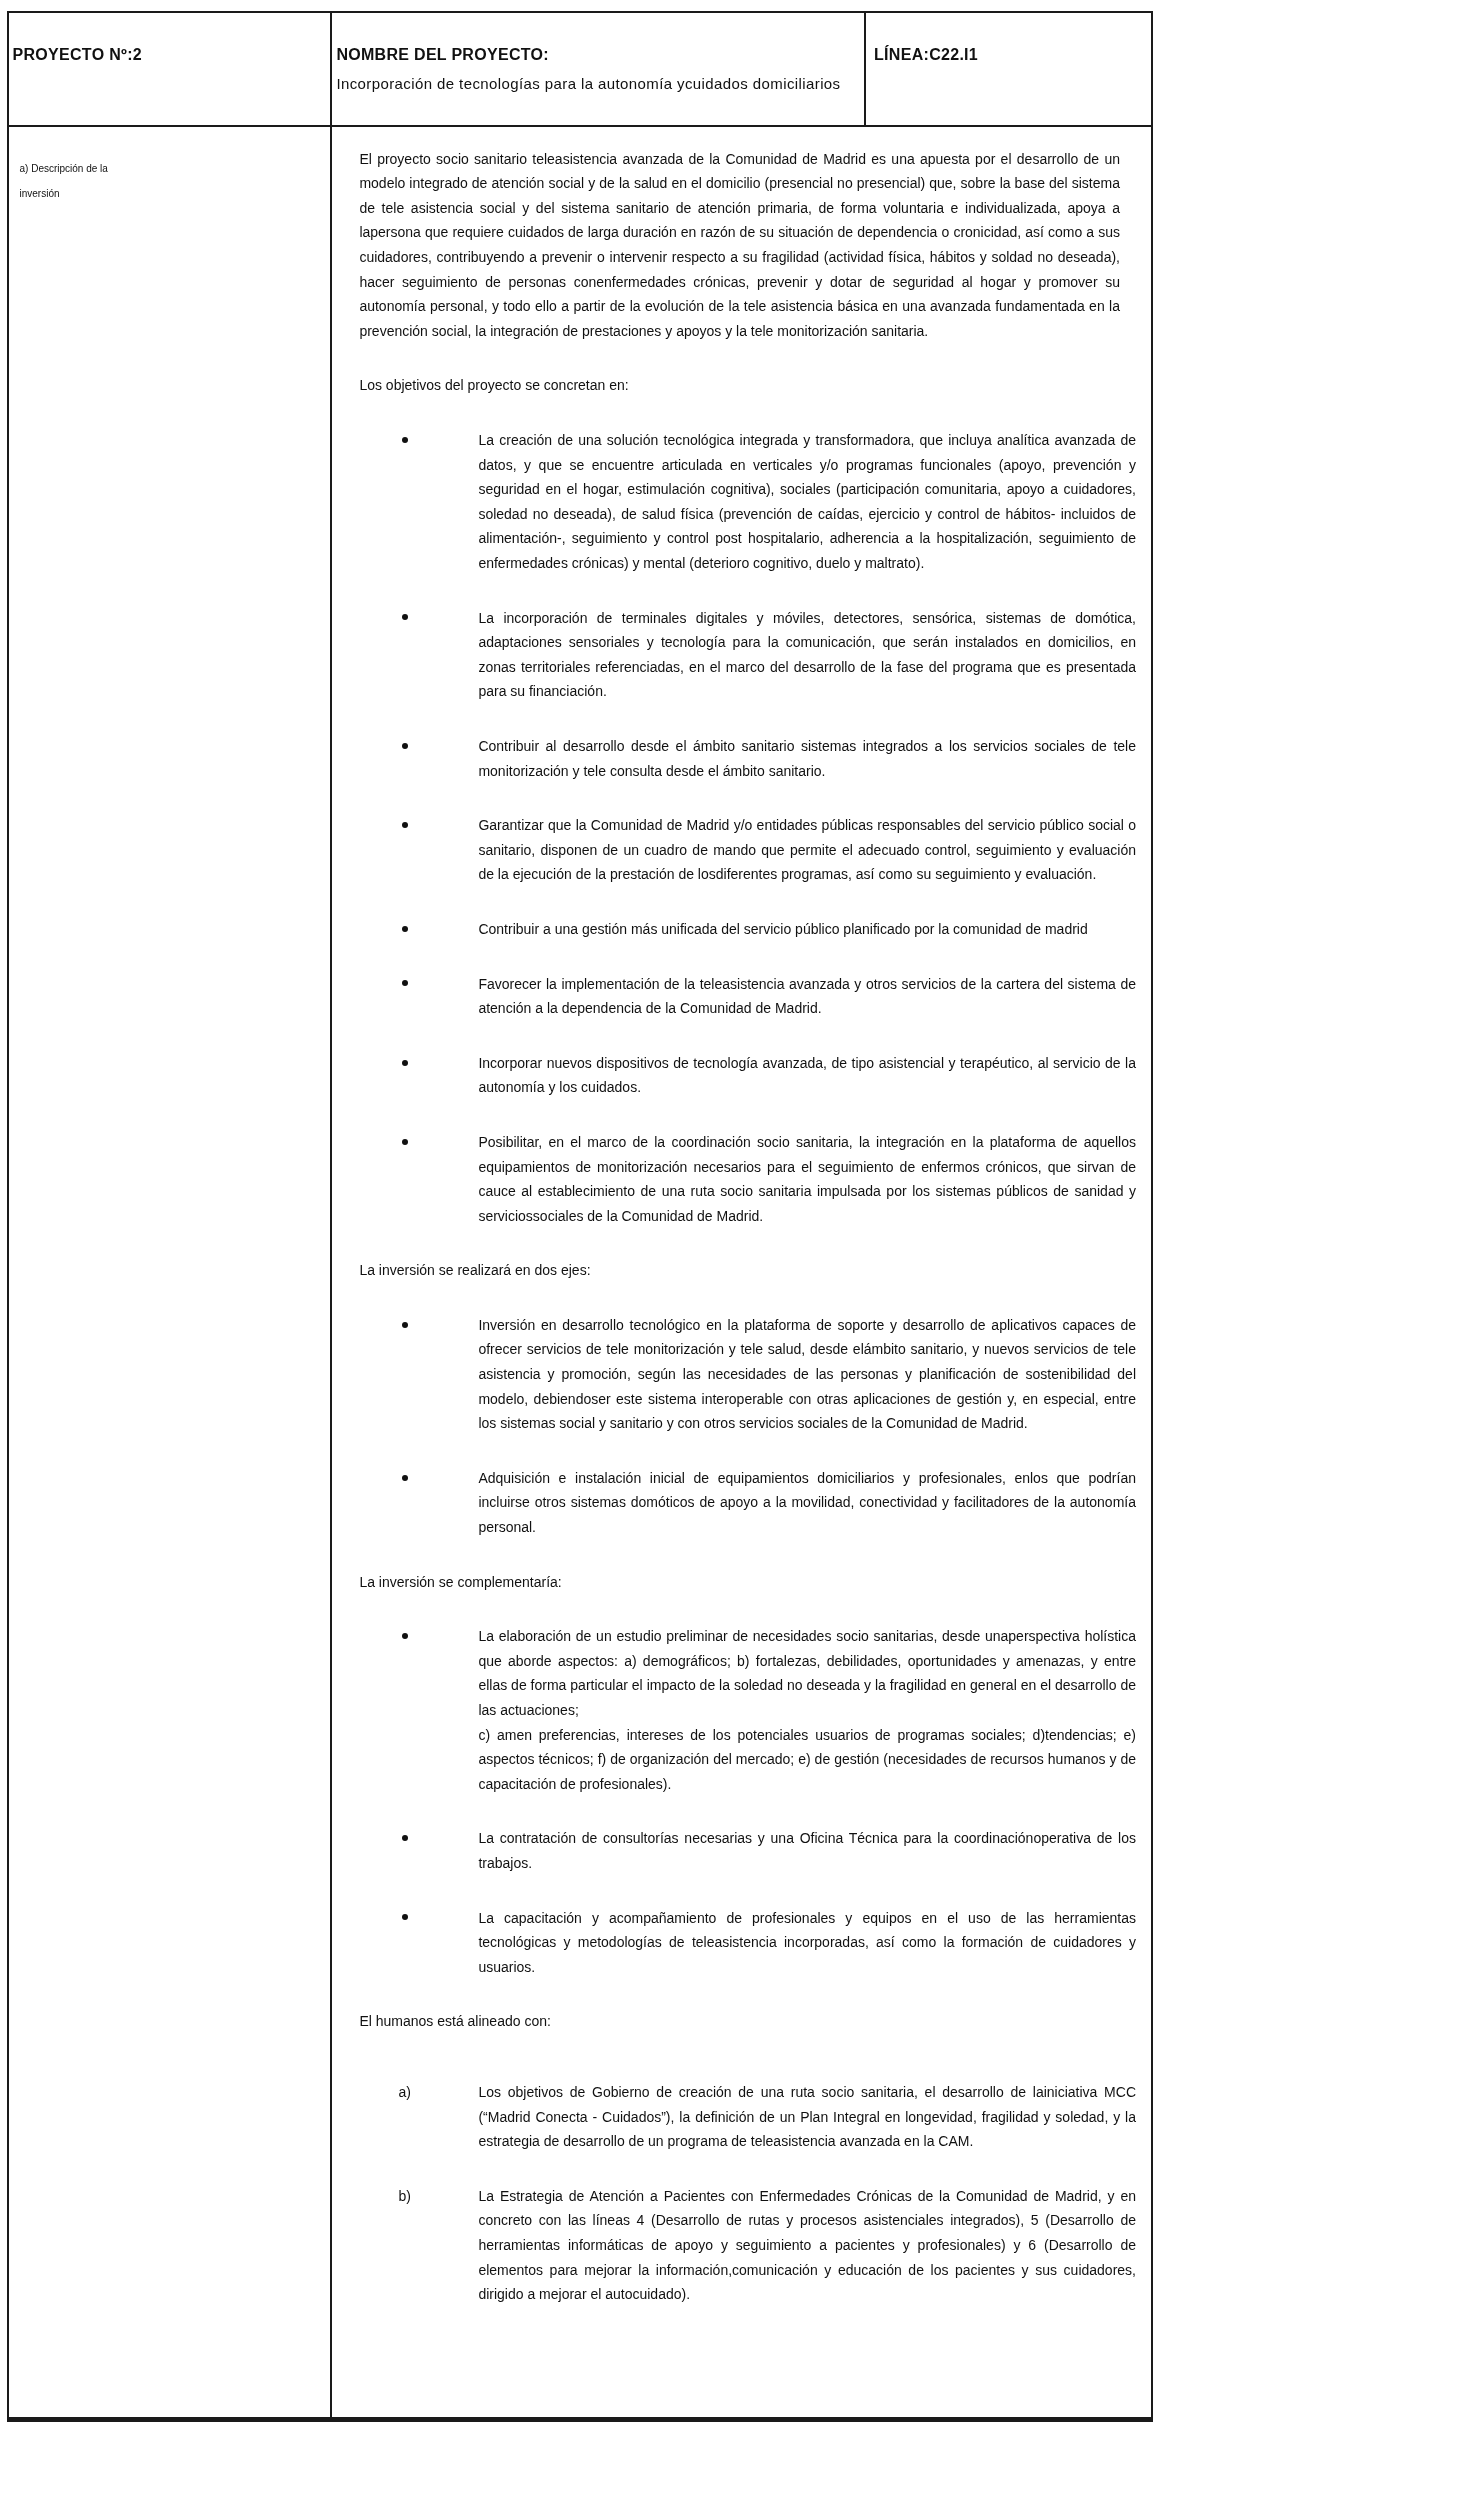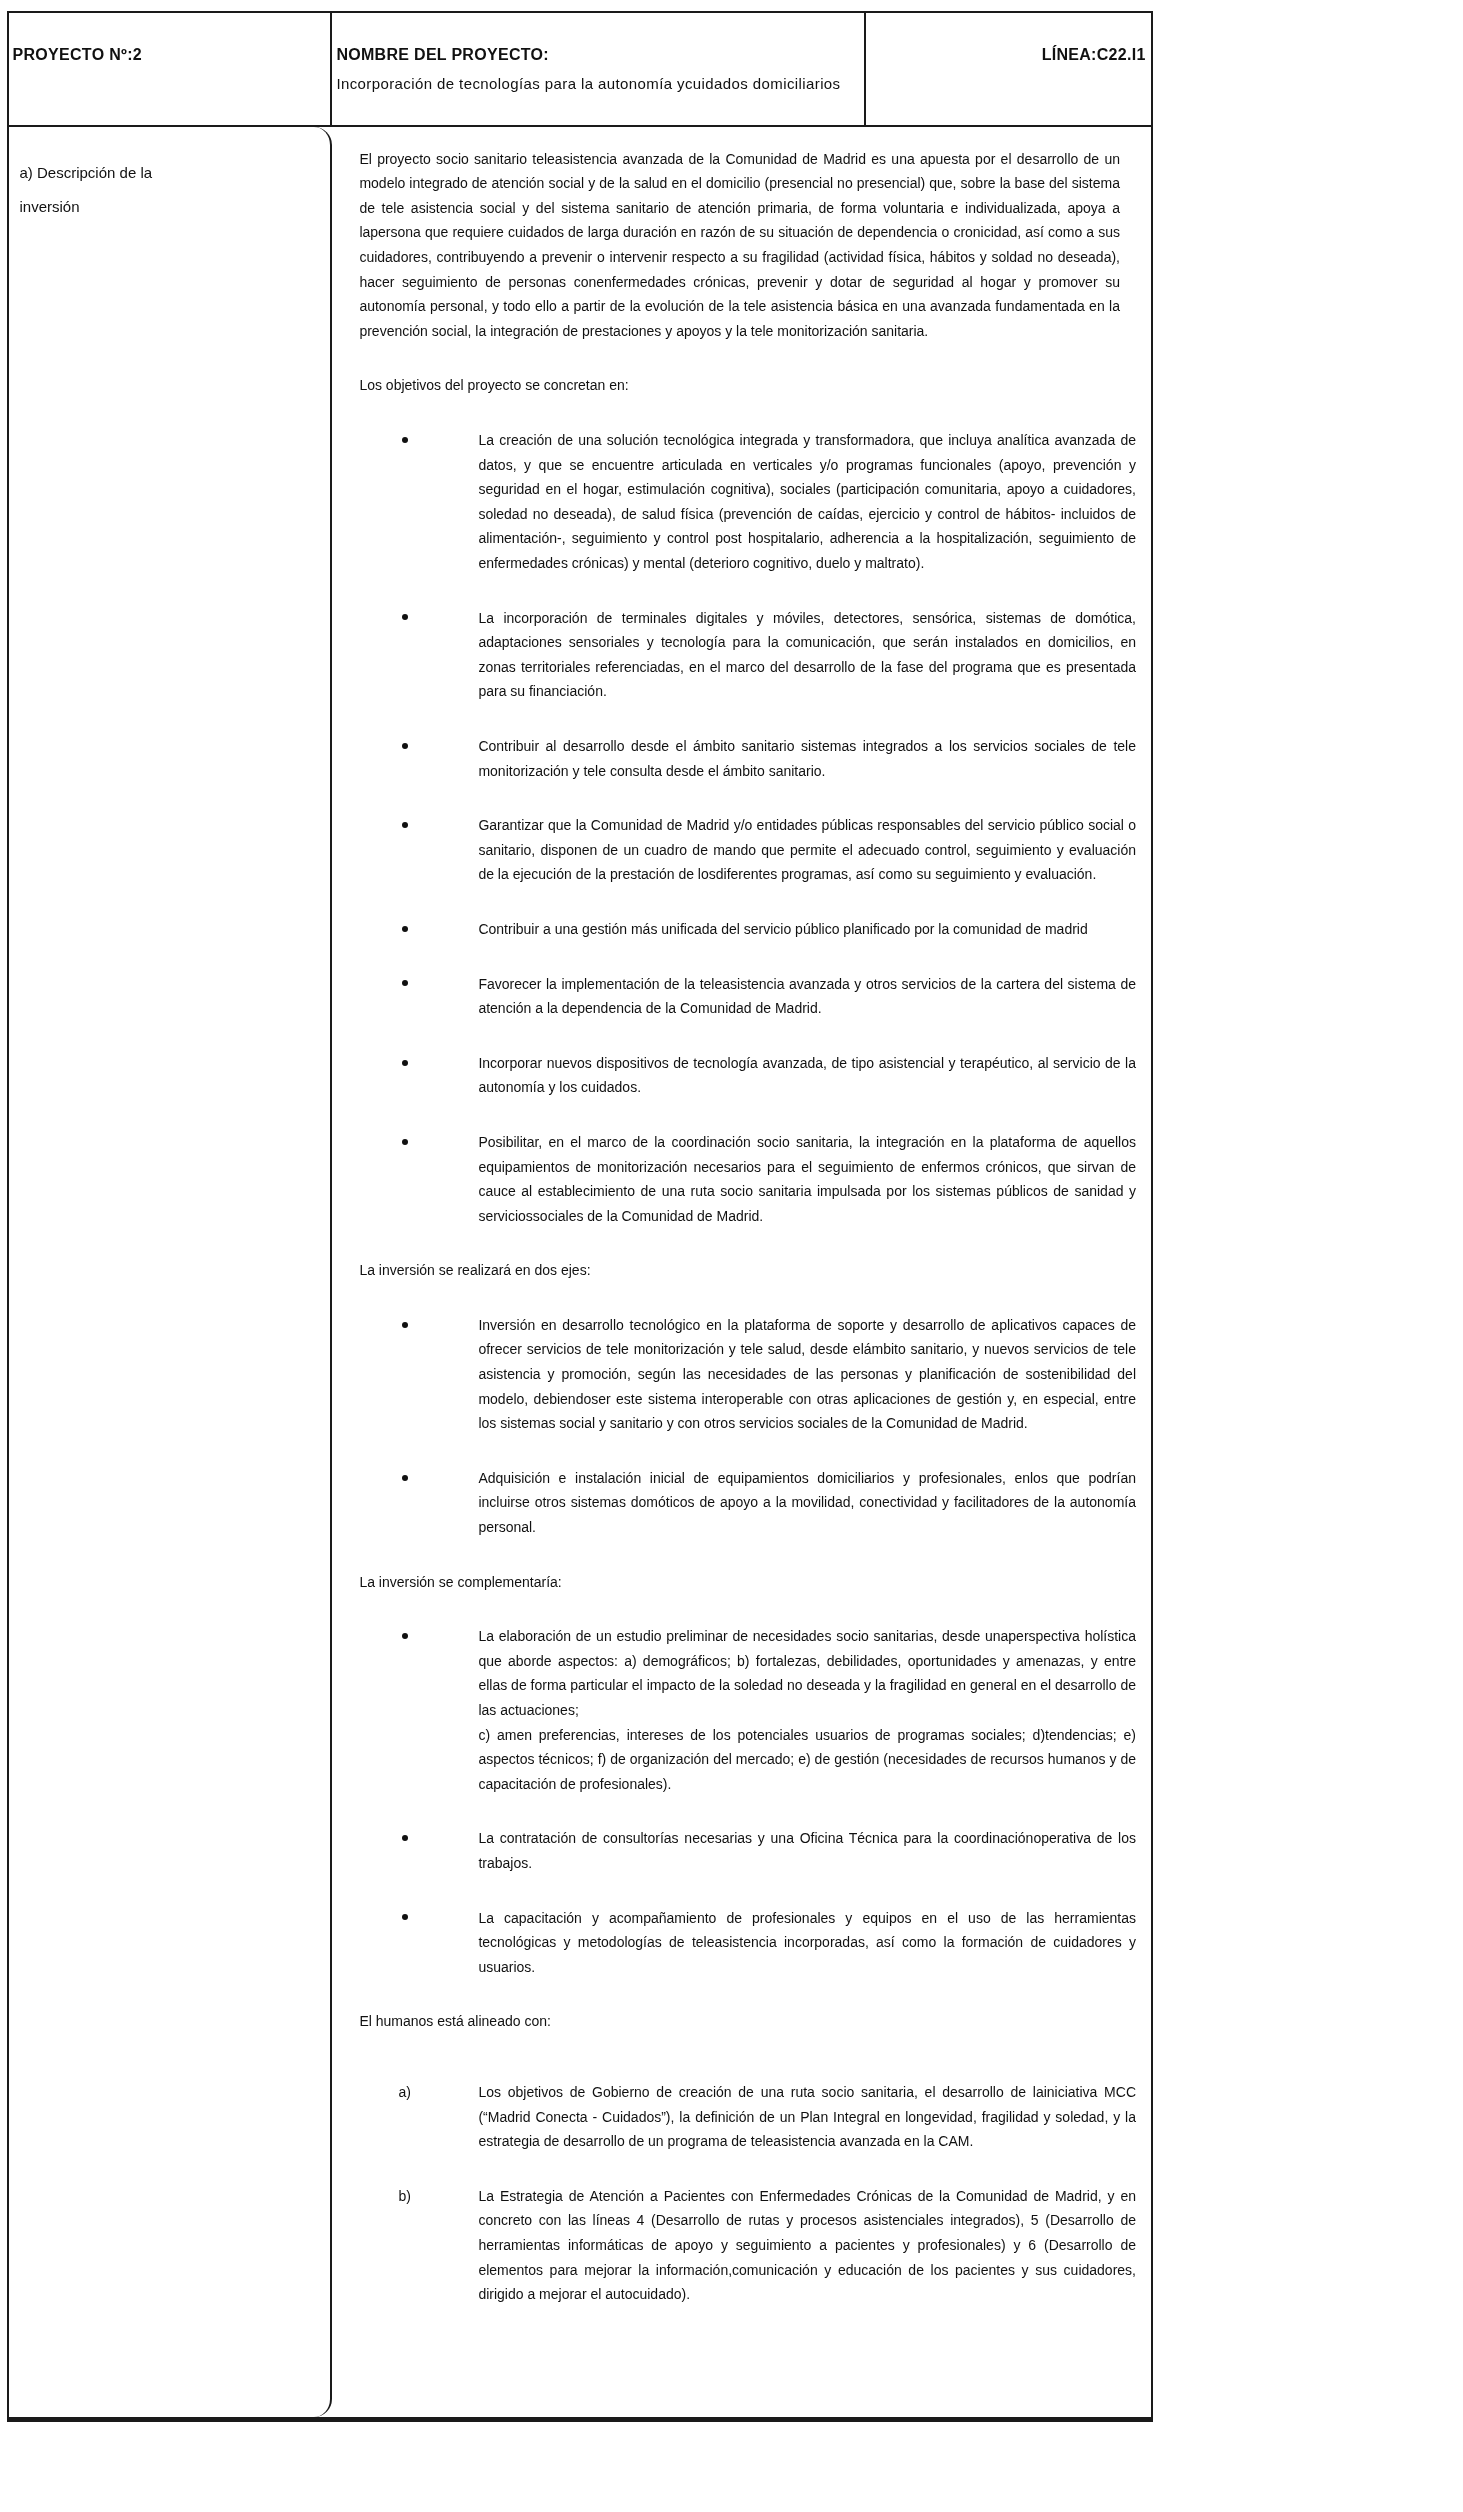"LÍNEA:C22.I1" .hcell-line { text-align: right -> none }
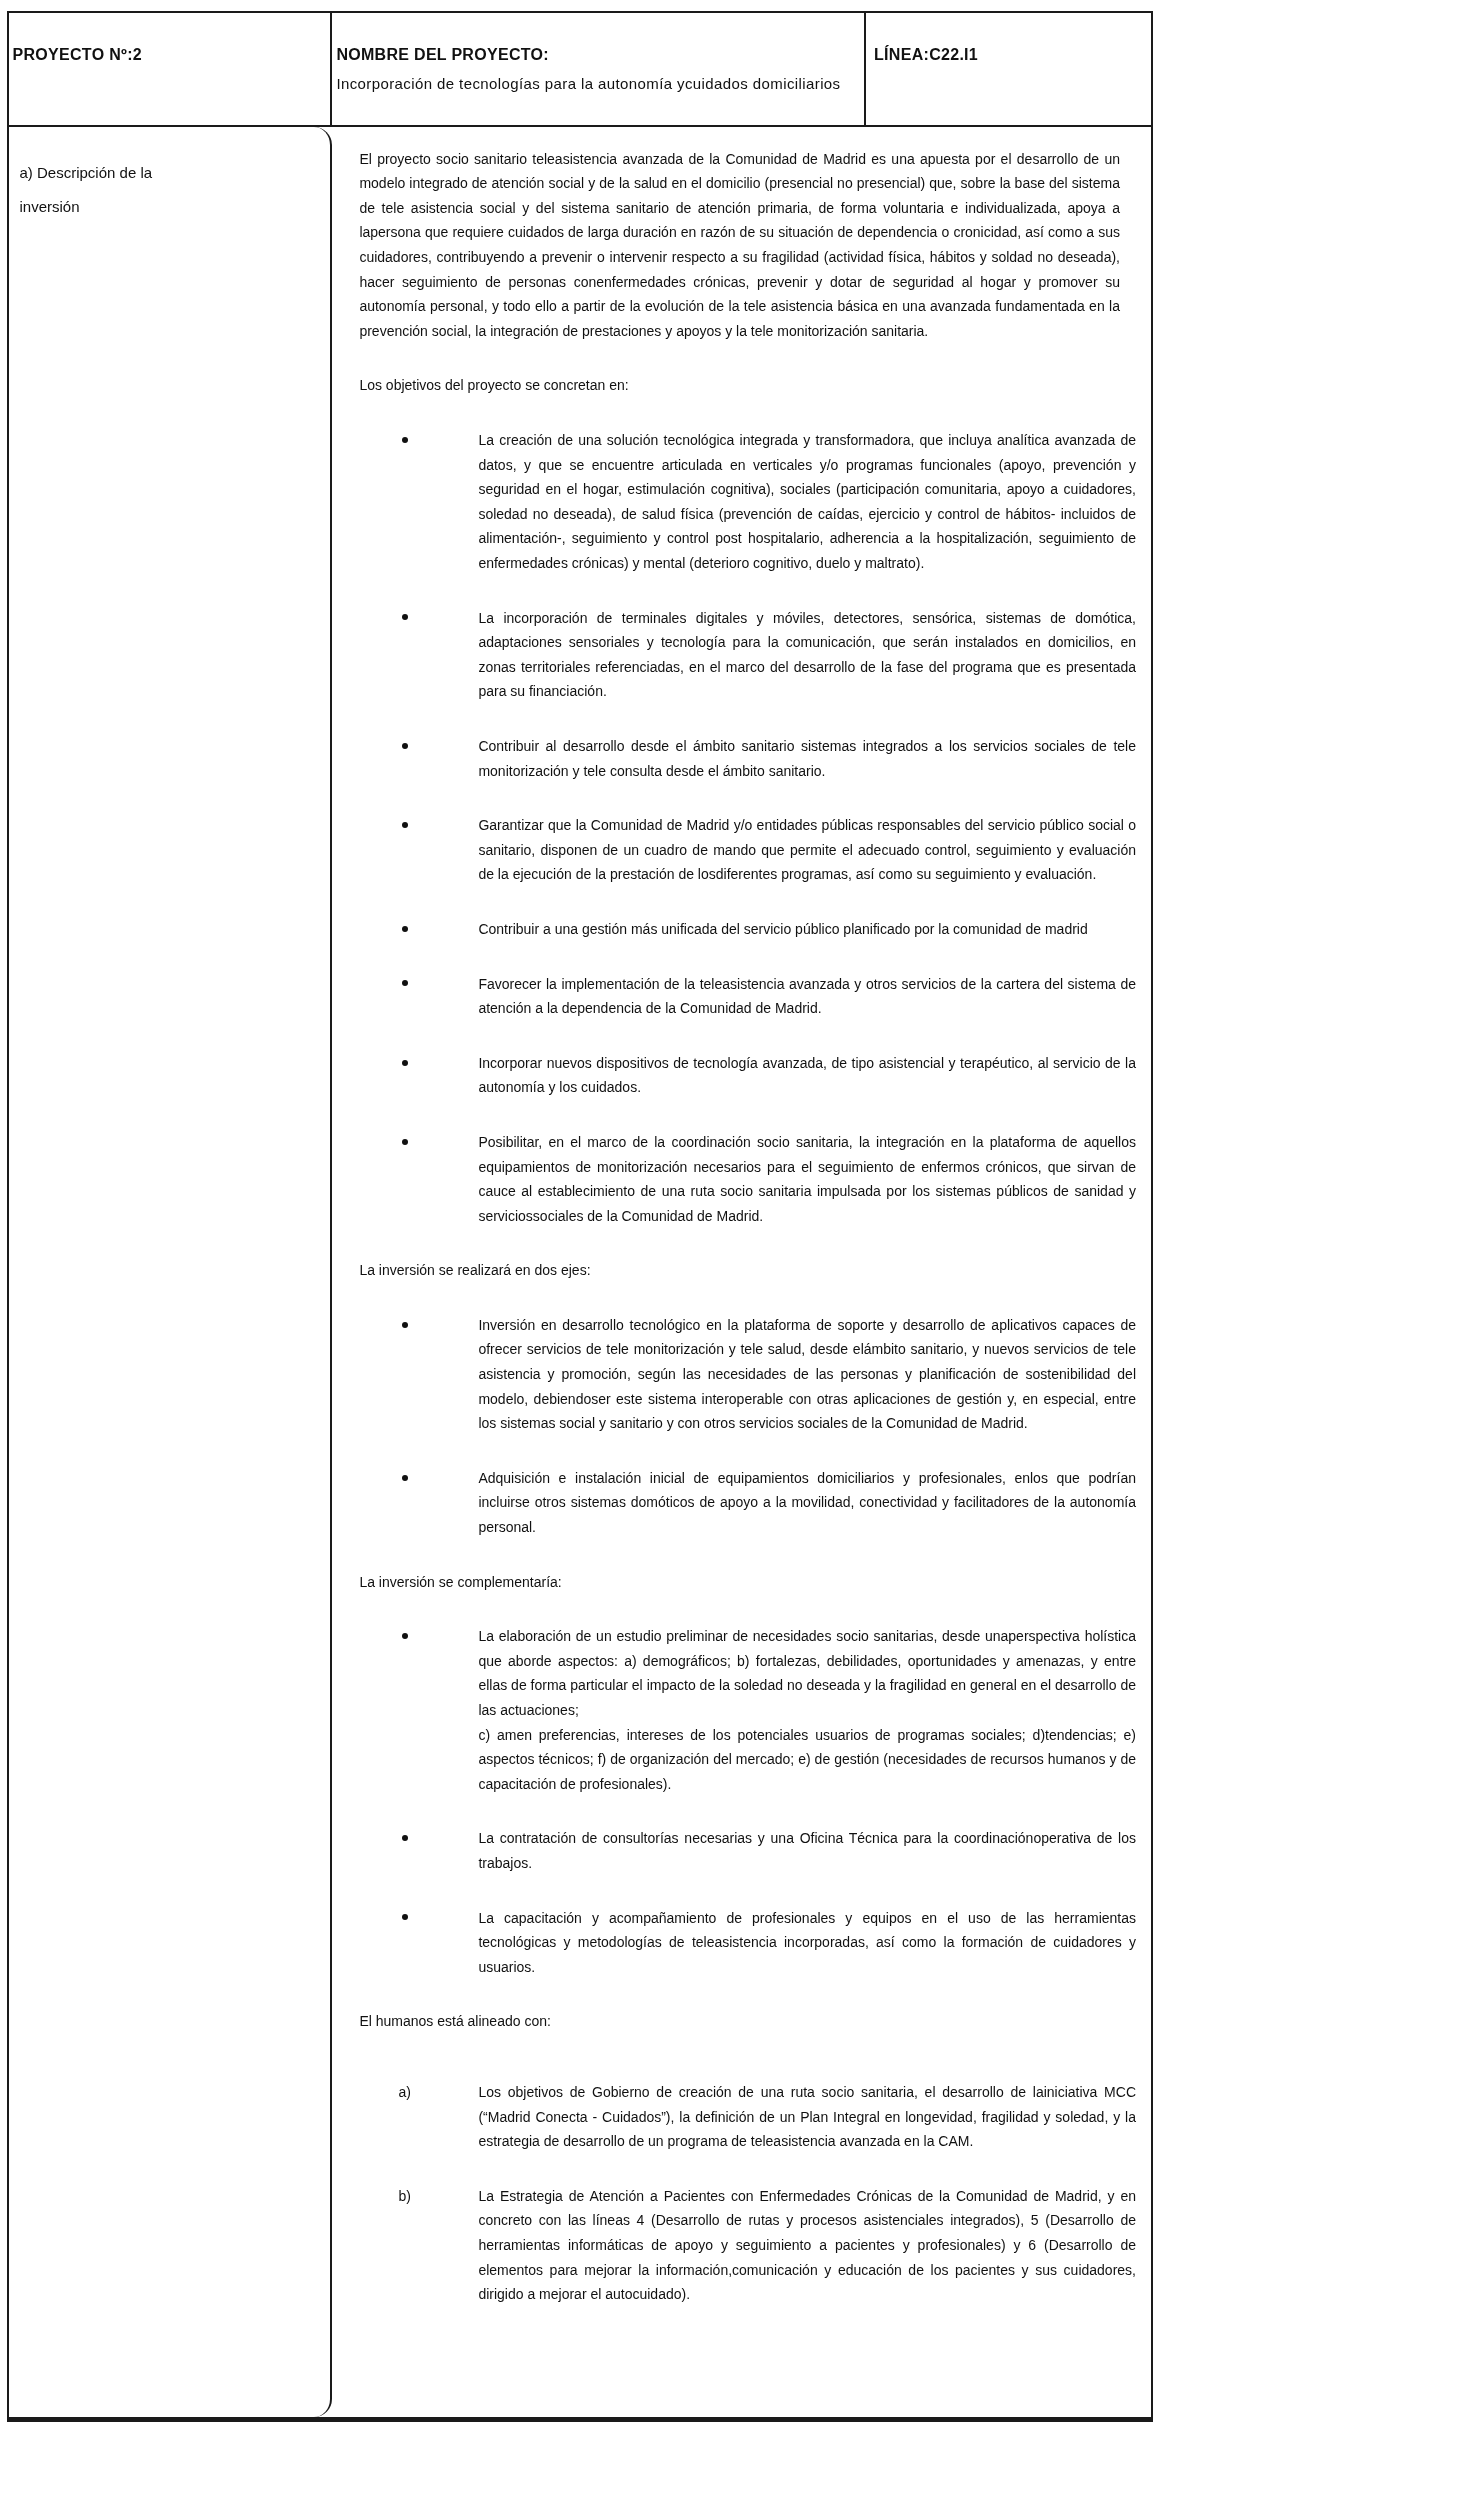"a) Descripción de la" .label-cell { border-radius: 18px -> none; font-size: 15px -> 10px; line-height: 34px -> 25px }
